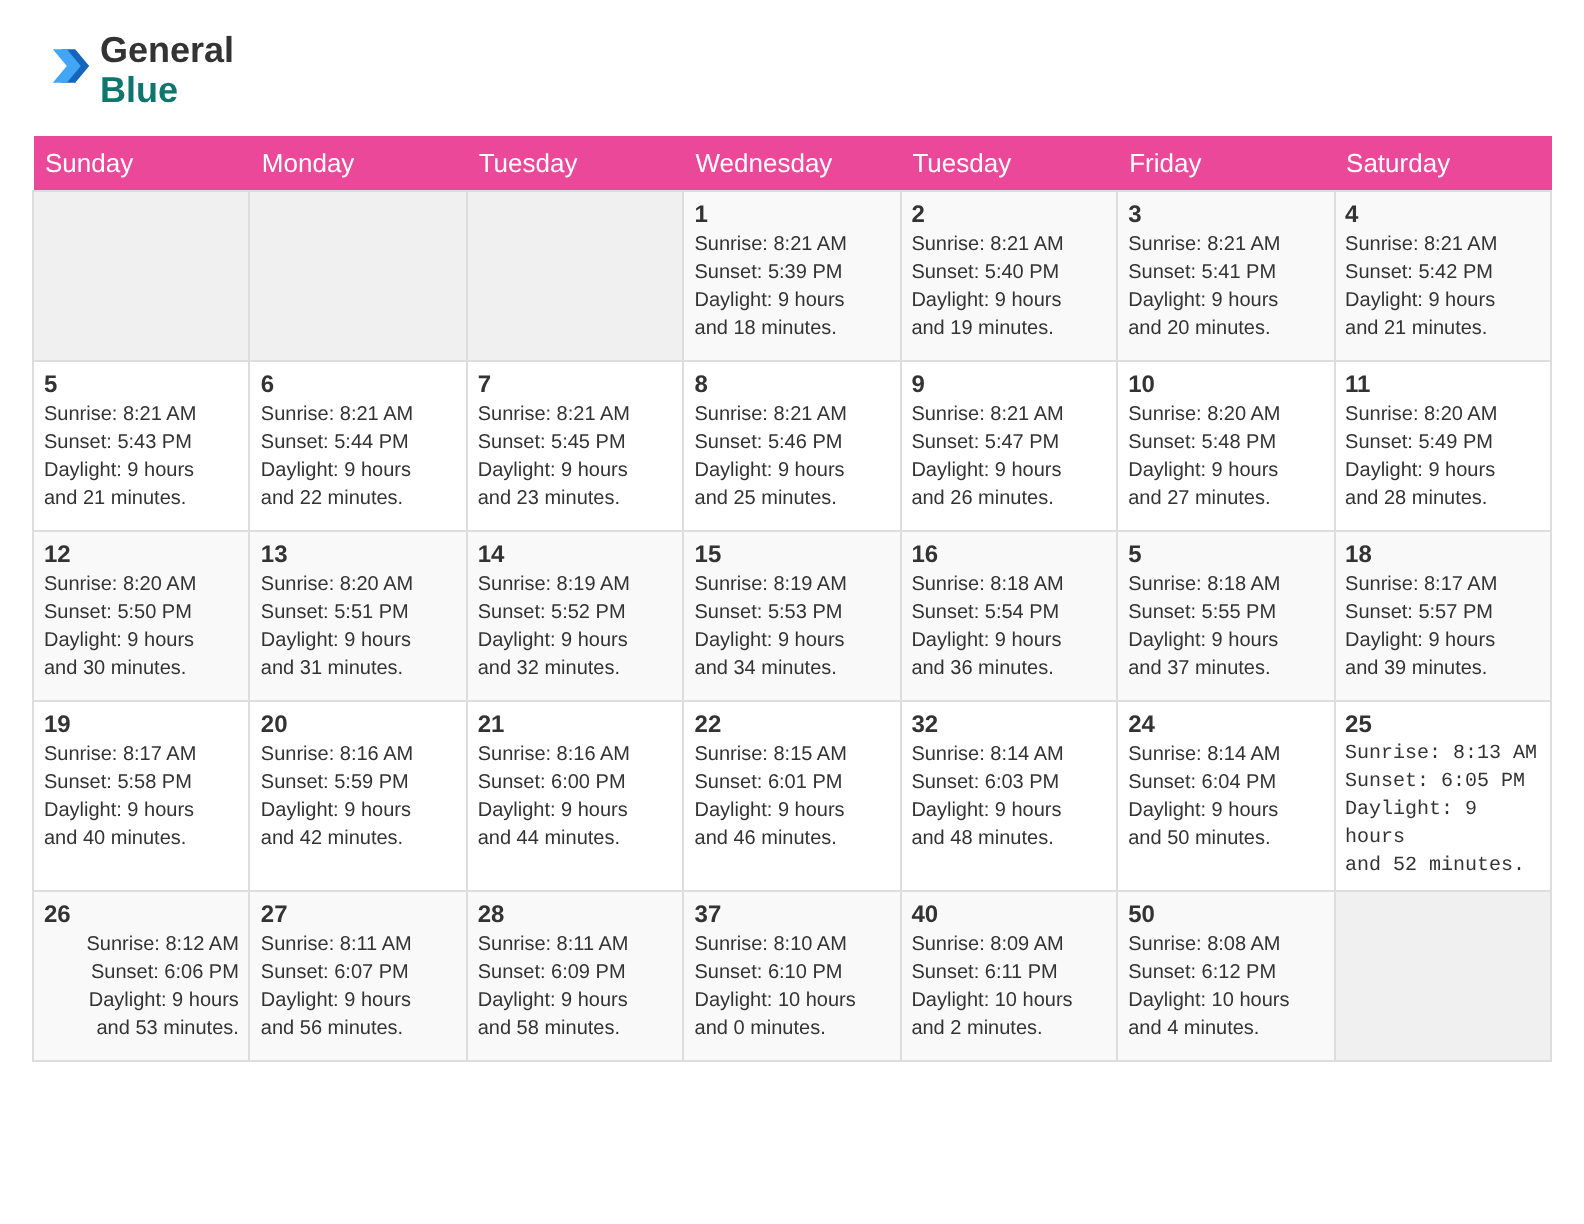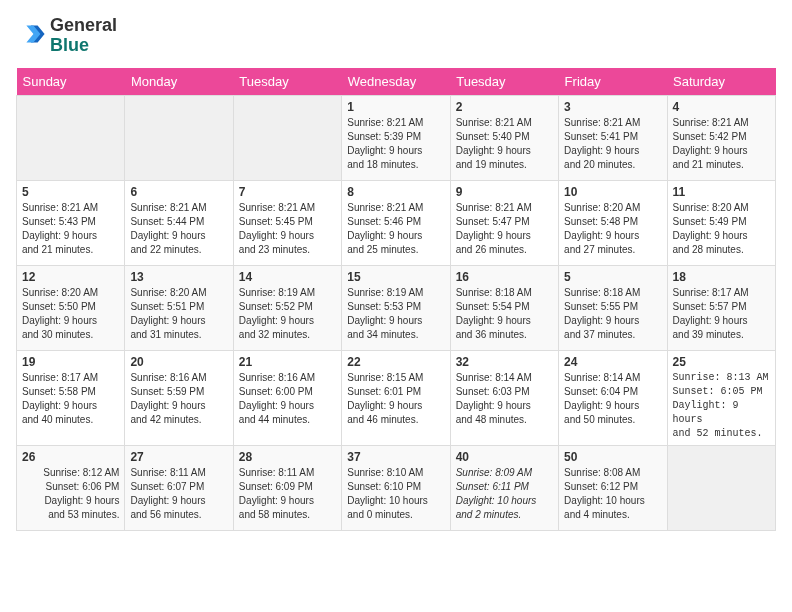"Sunrise: 8:09 AM" div.day-info { font-style: italic -> none }
